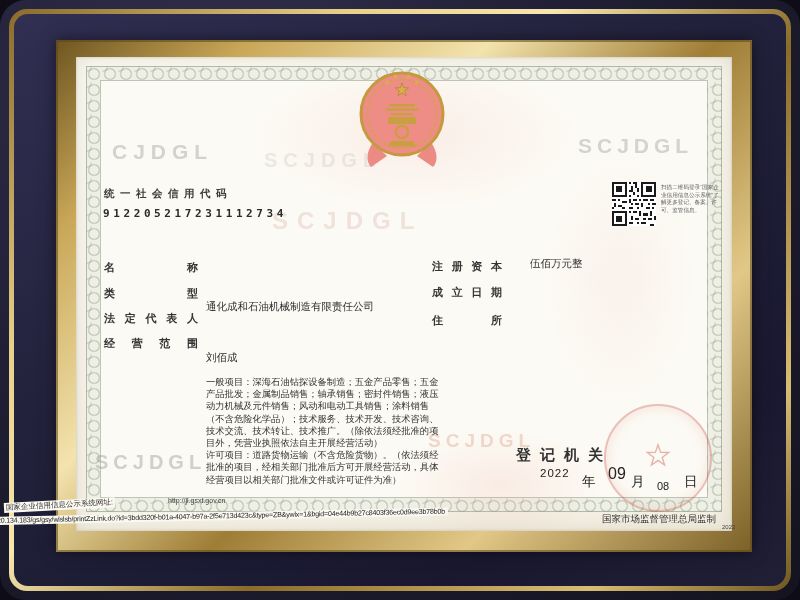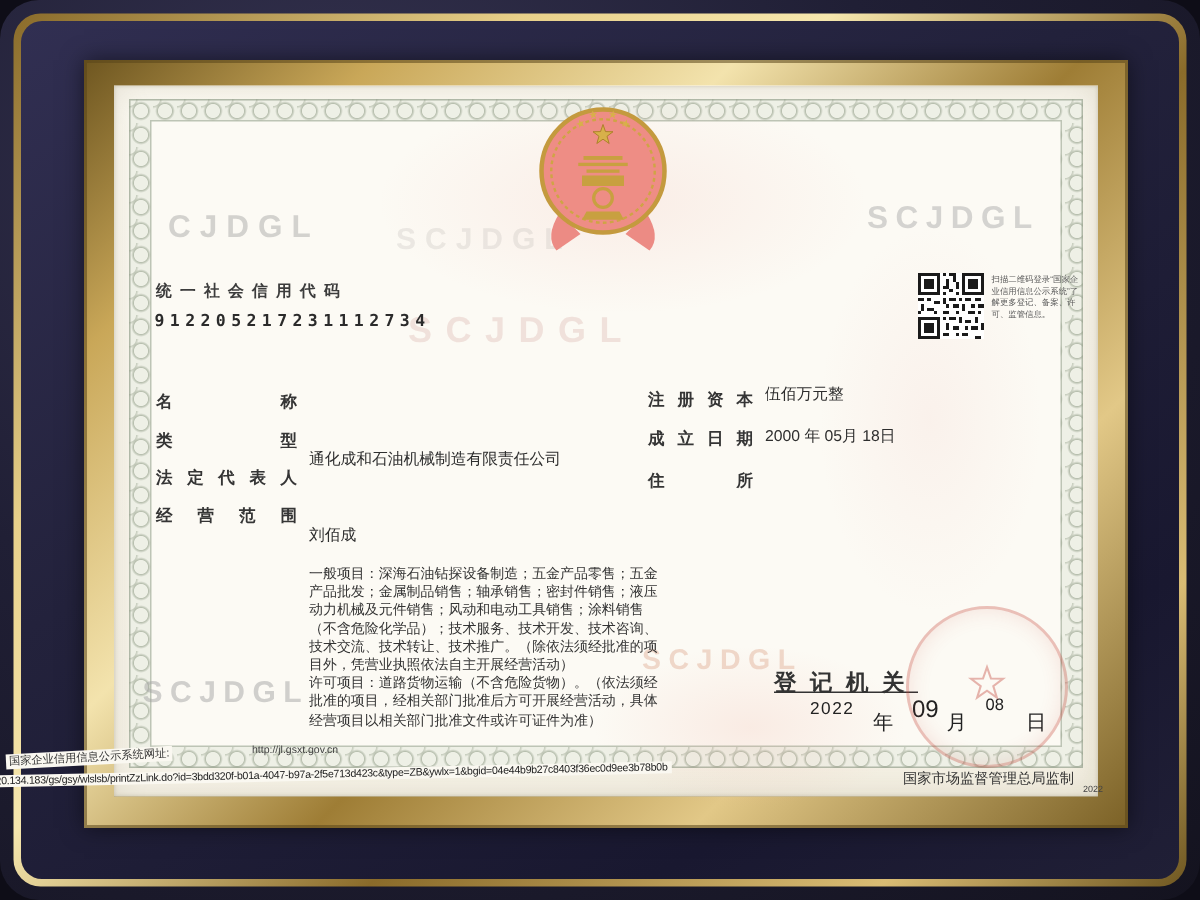"伍佰万元整" .rvcol { left: 510px -> 530px }
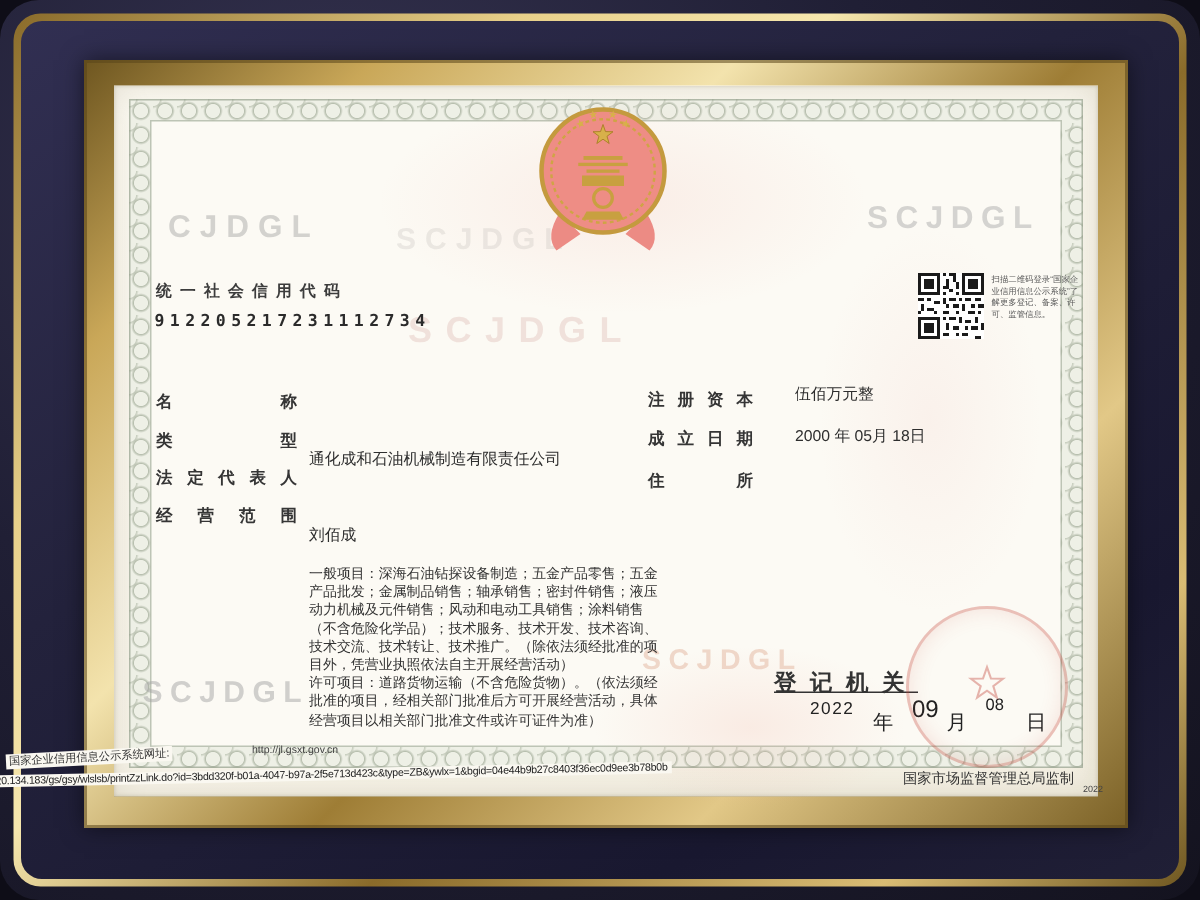"2000 年 05月 18日" div.fvalue { html: <div>2000 年 05月 18日</div> -> none }
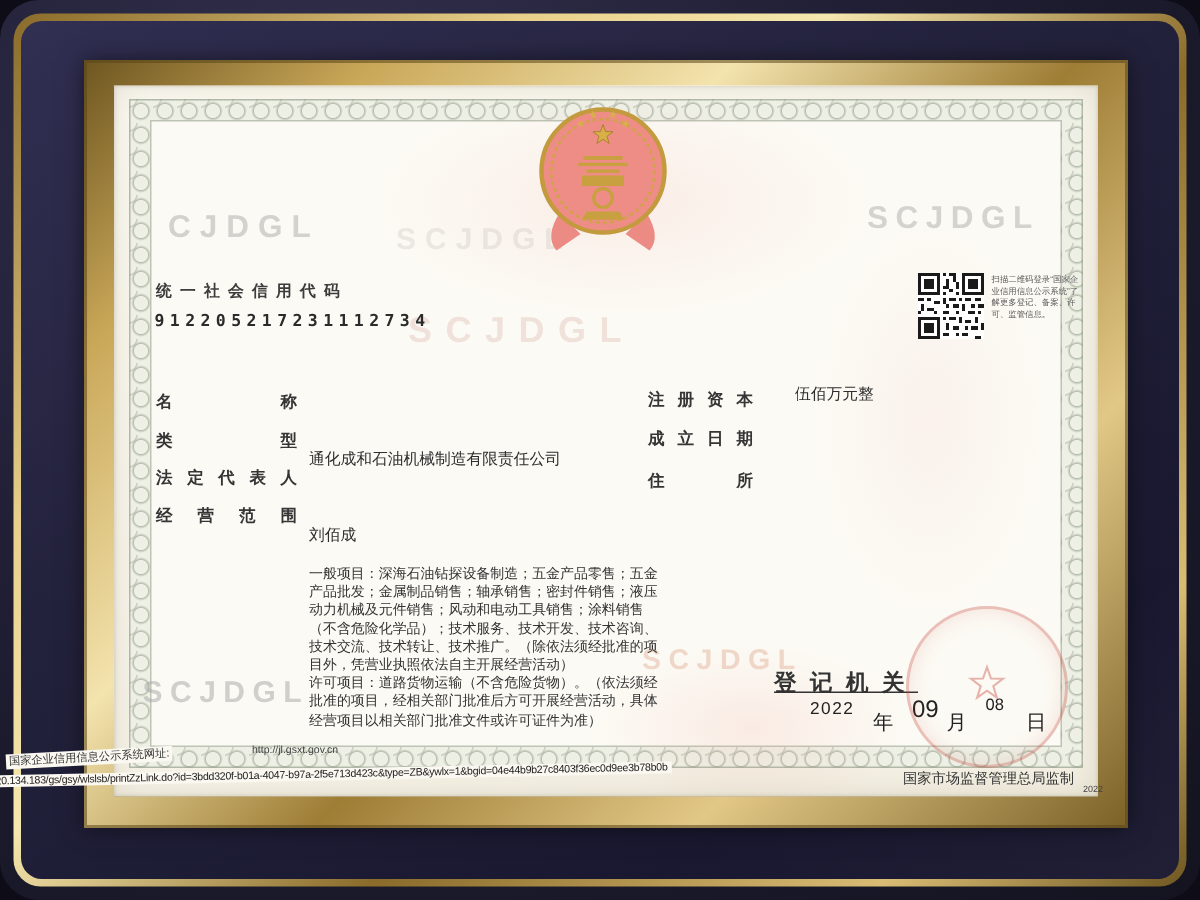"登记机关" .registry-label { text-decoration: underline -> none }
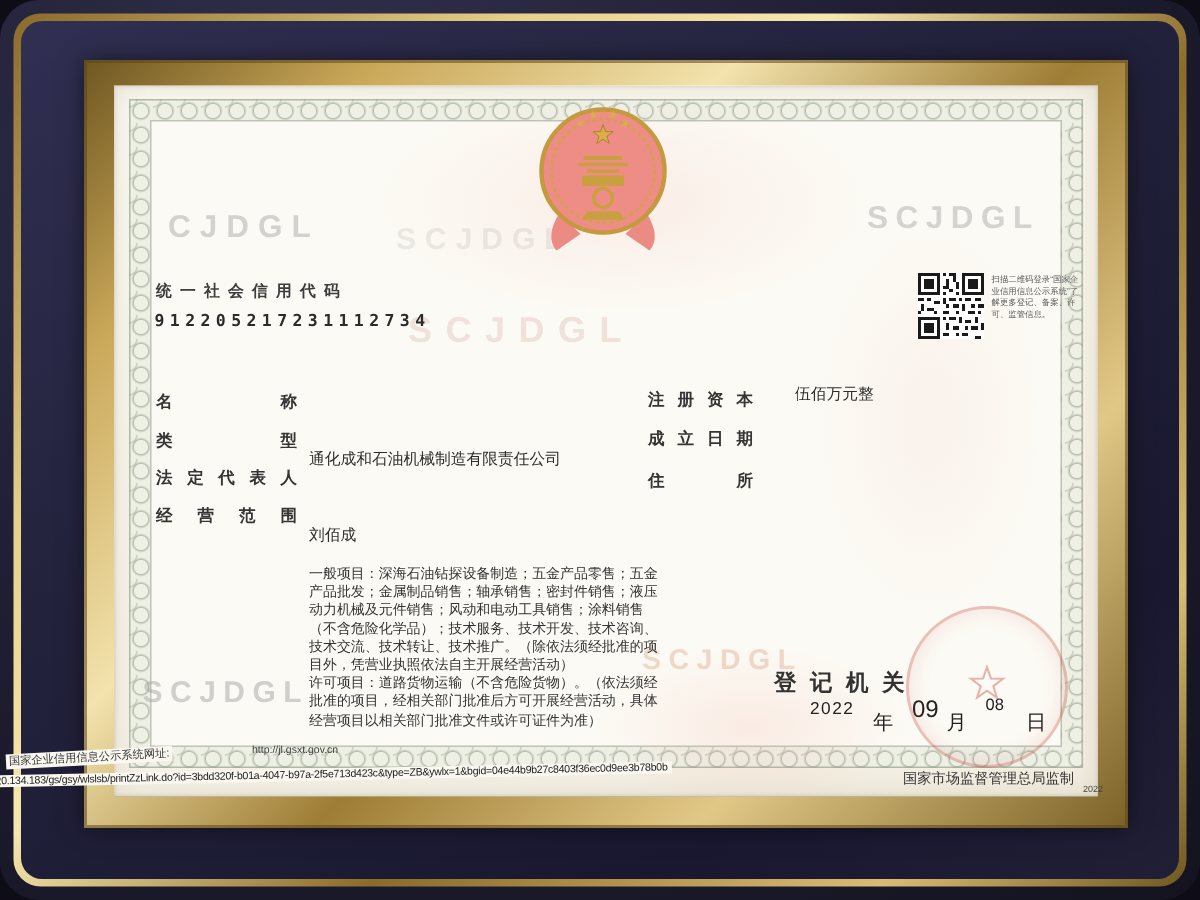"08" .d-day { top: 0 -> 16px }
